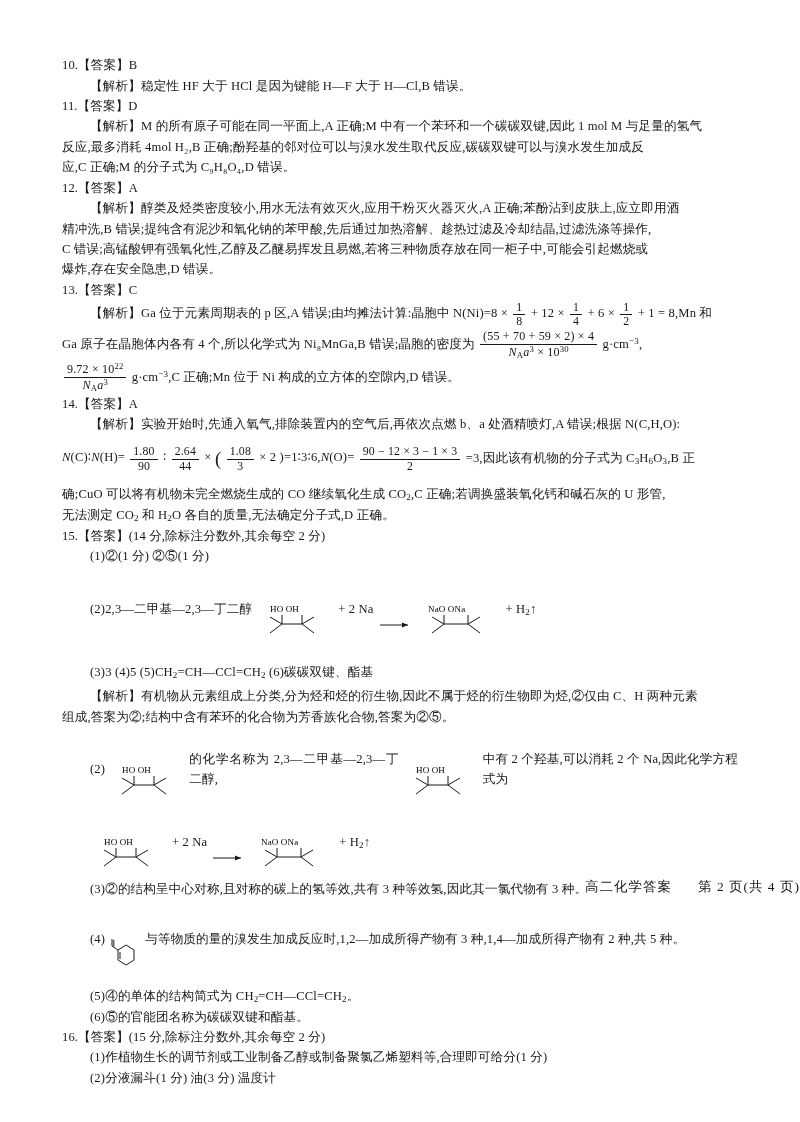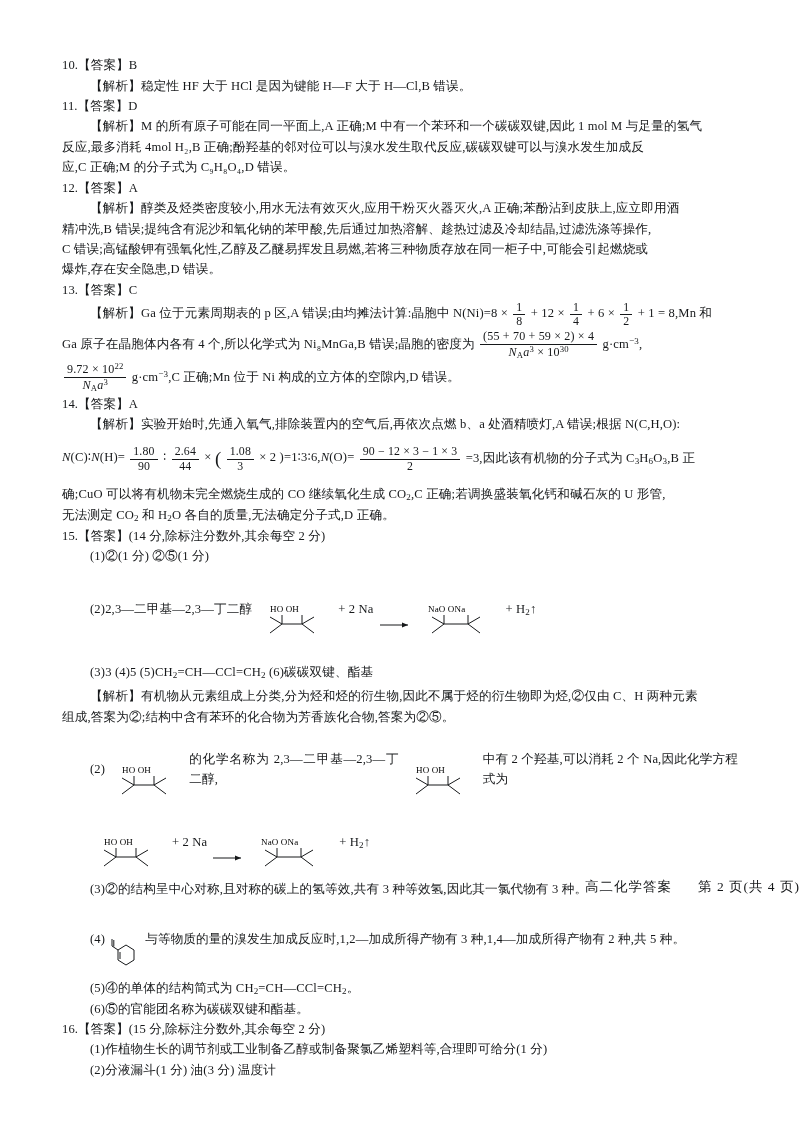"(5)④的单体的结构简式为 CH2=CH—CCl=CH2。" div.body-text { margin-top: 4px -> 12px }
